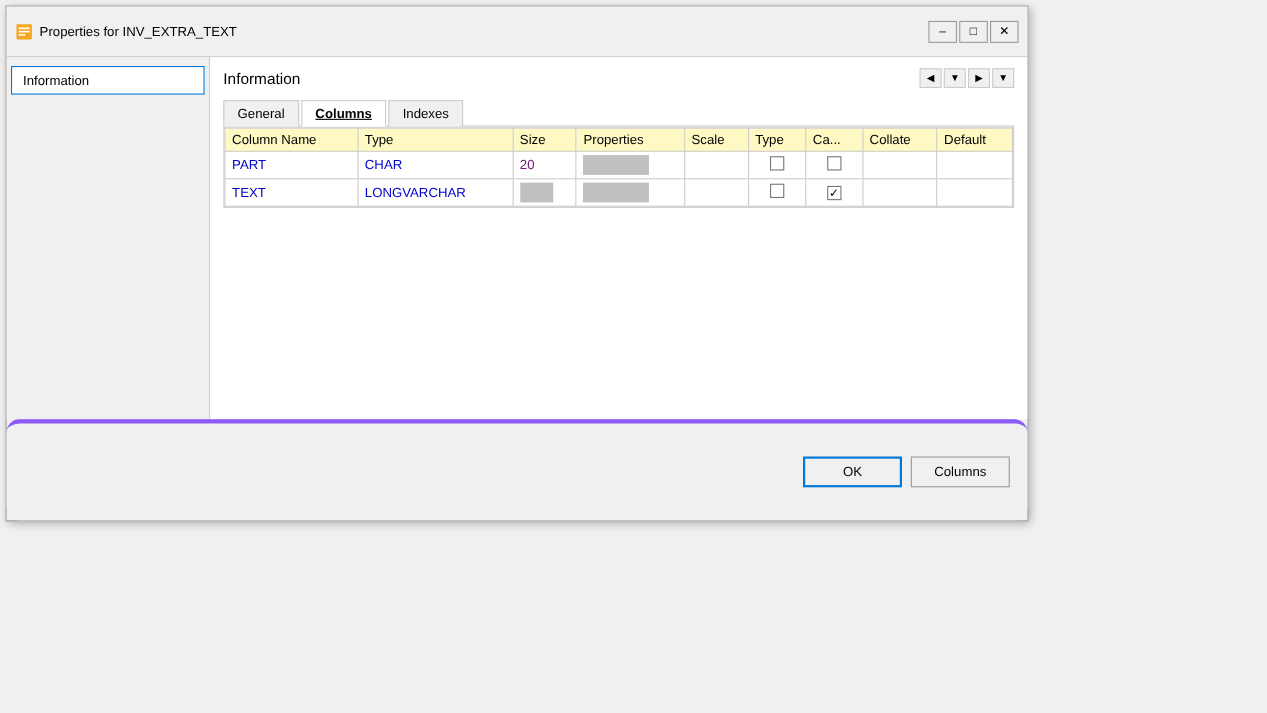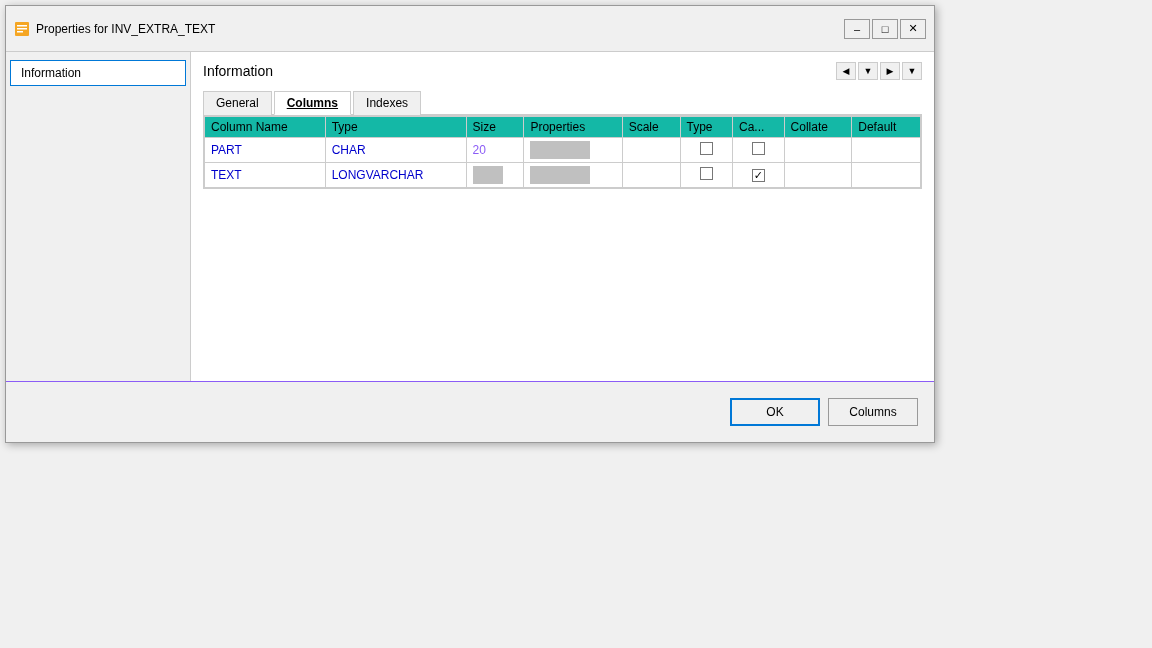"Column Name" thead tr { background: #14b8a6 -> #fef9c3 }
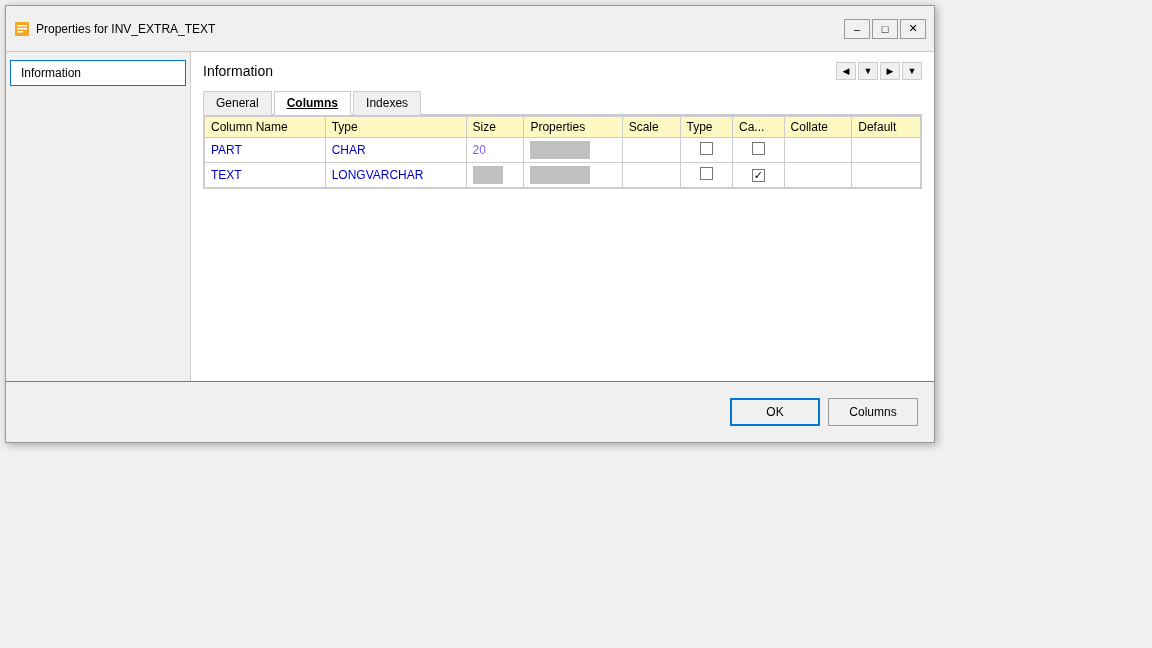"20" tbody td { color: #8b5cf6 -> #701a75 }
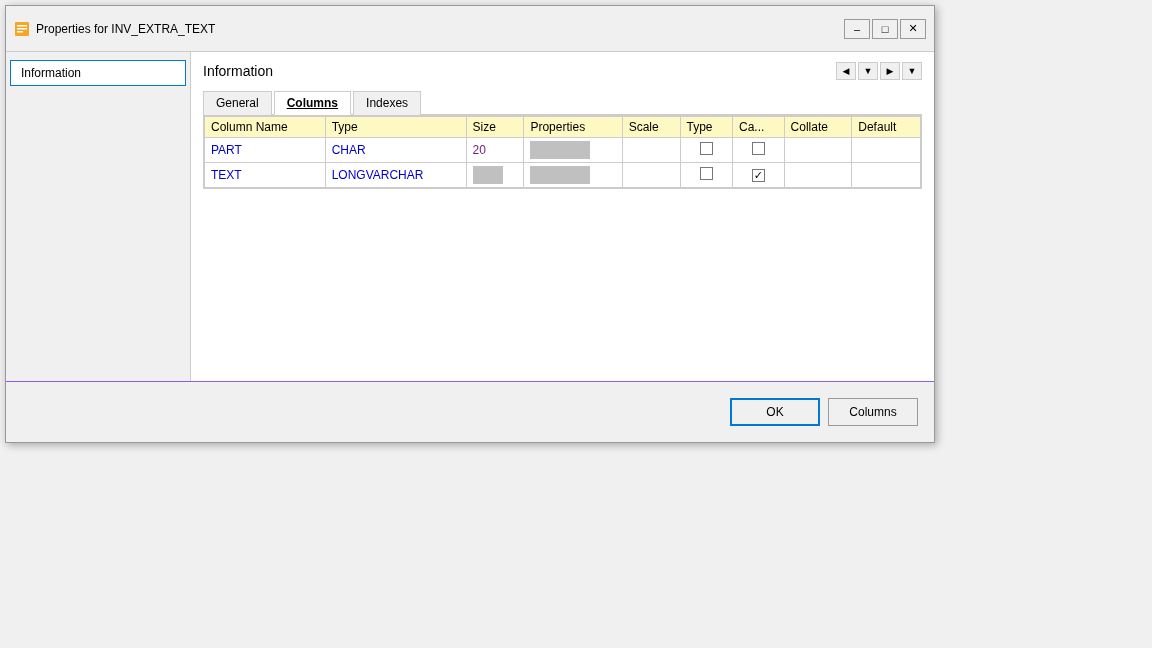"OK" .dialog-footer { border-radius: none -> 12px; border-top: 1px solid #8b5cf6 -> 4px solid #8b5cf6; padding: 16px 16px -> 30px 16px }
